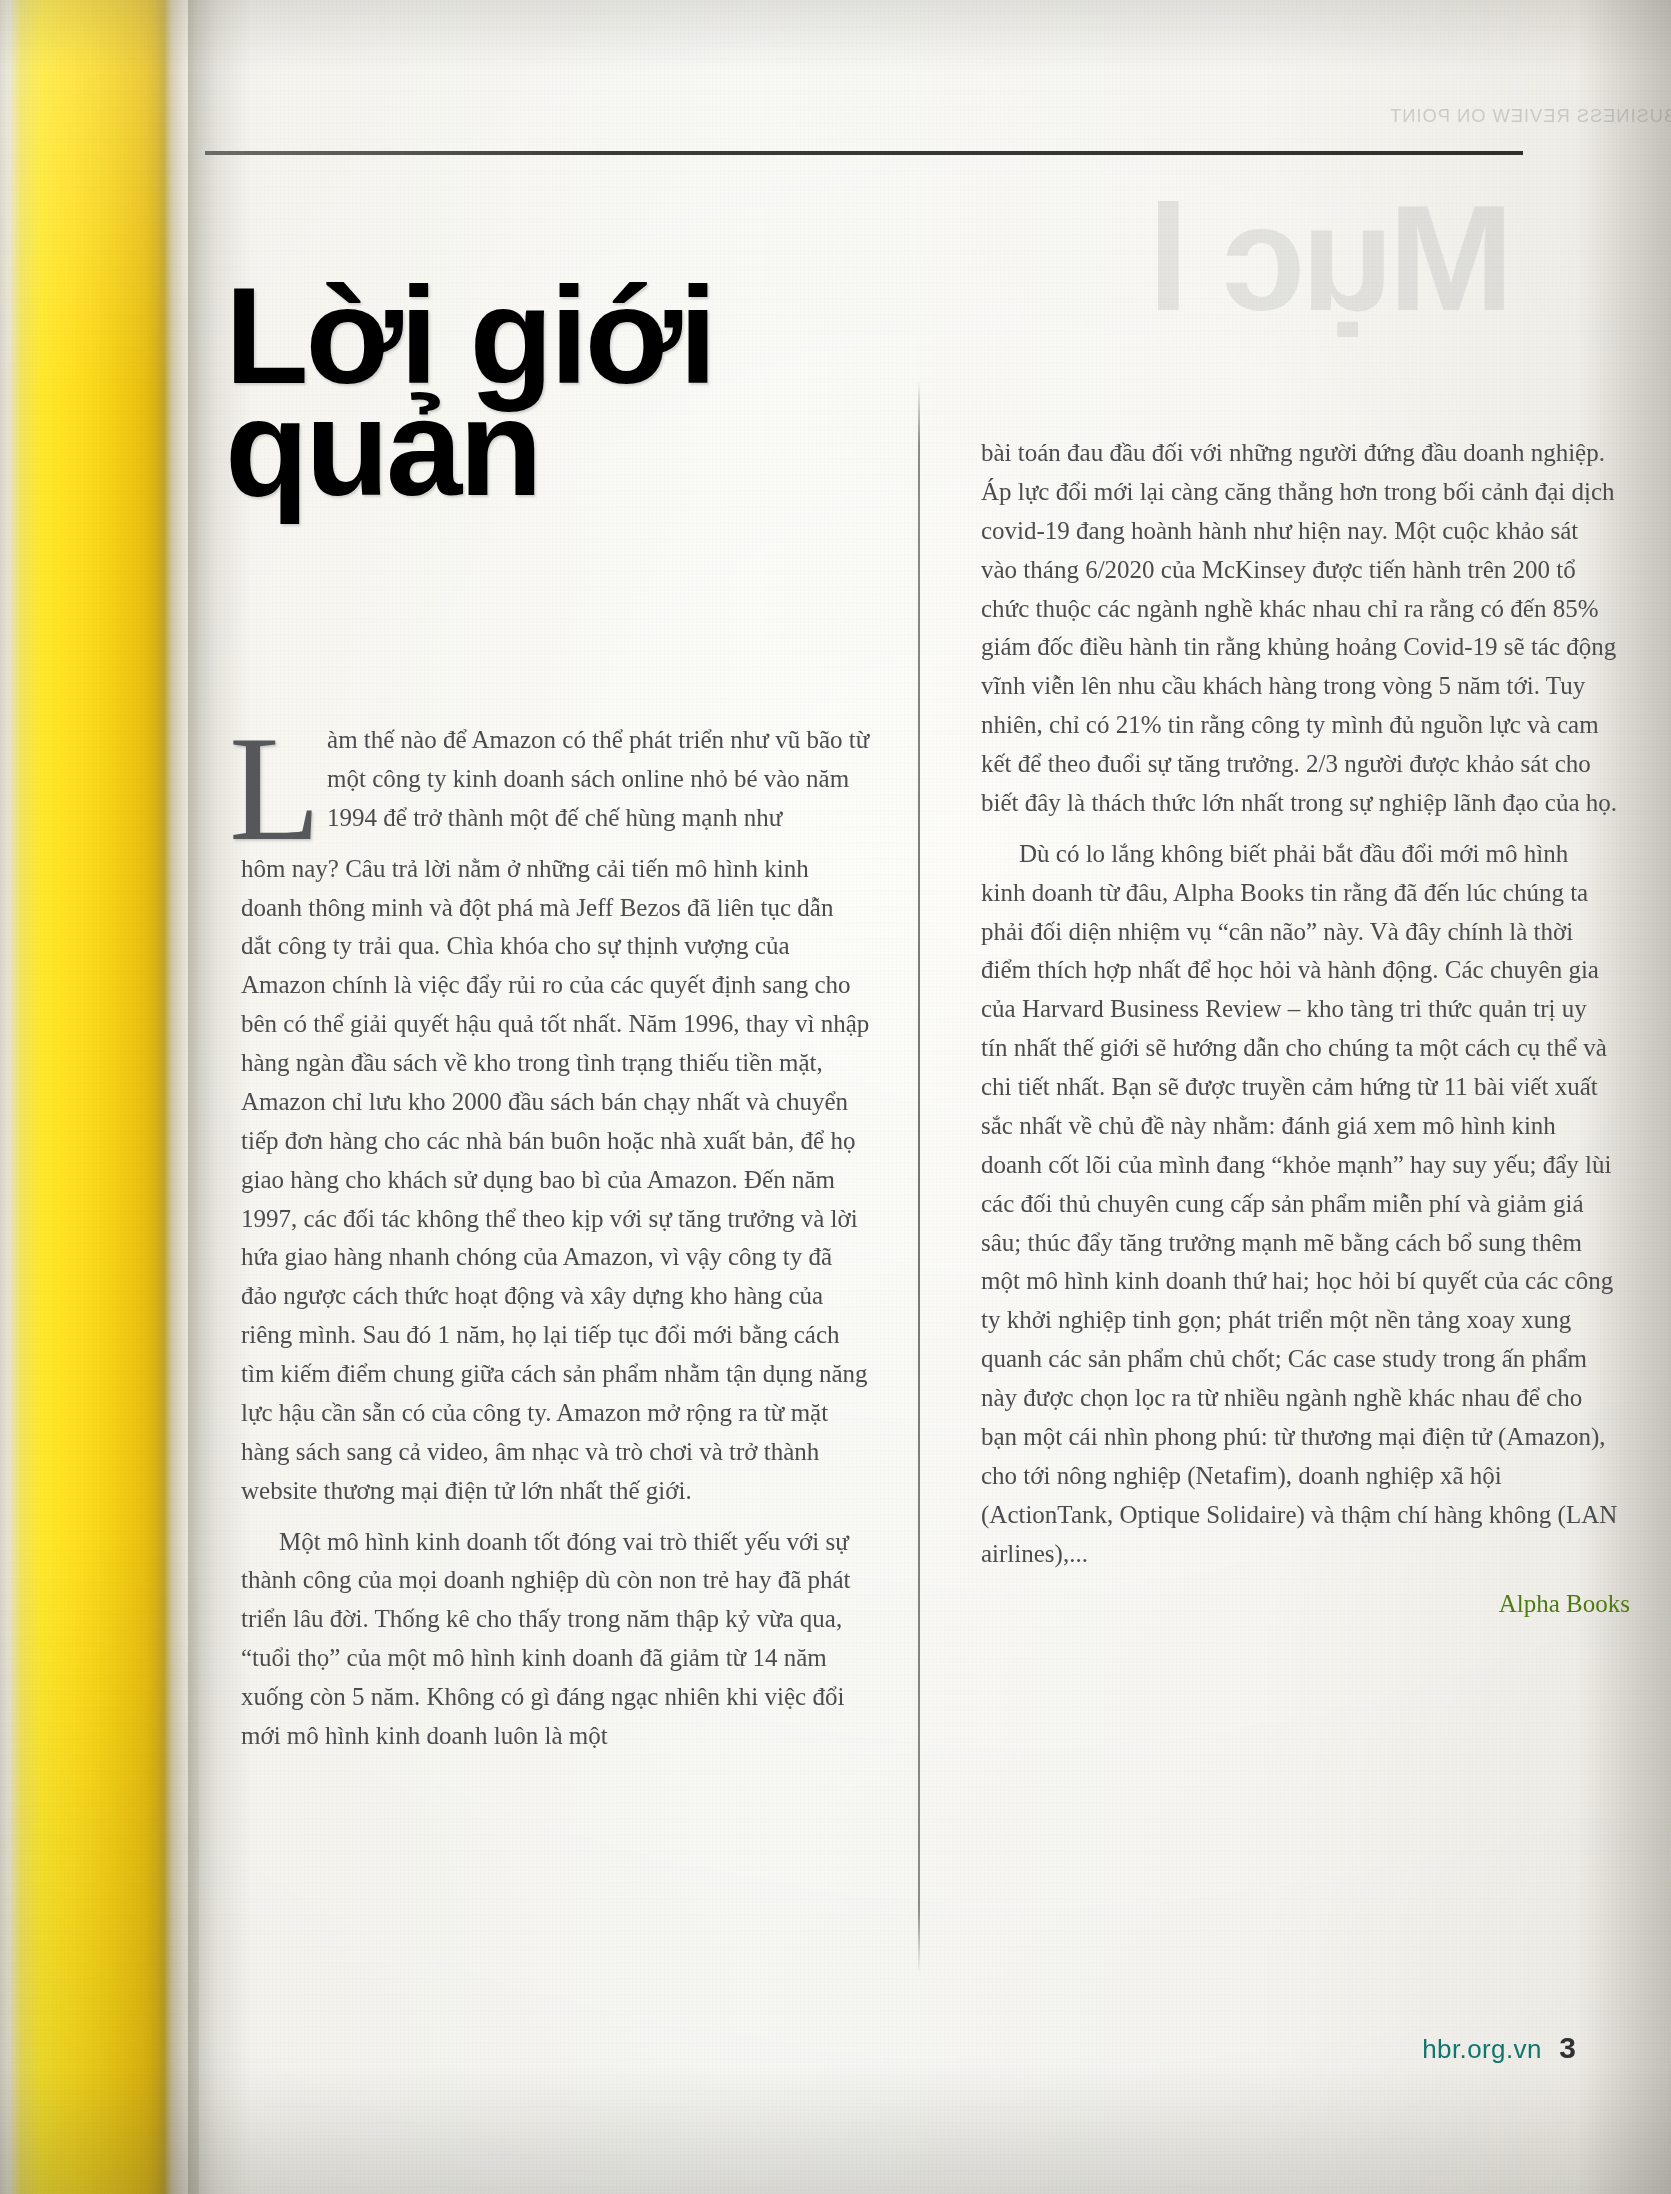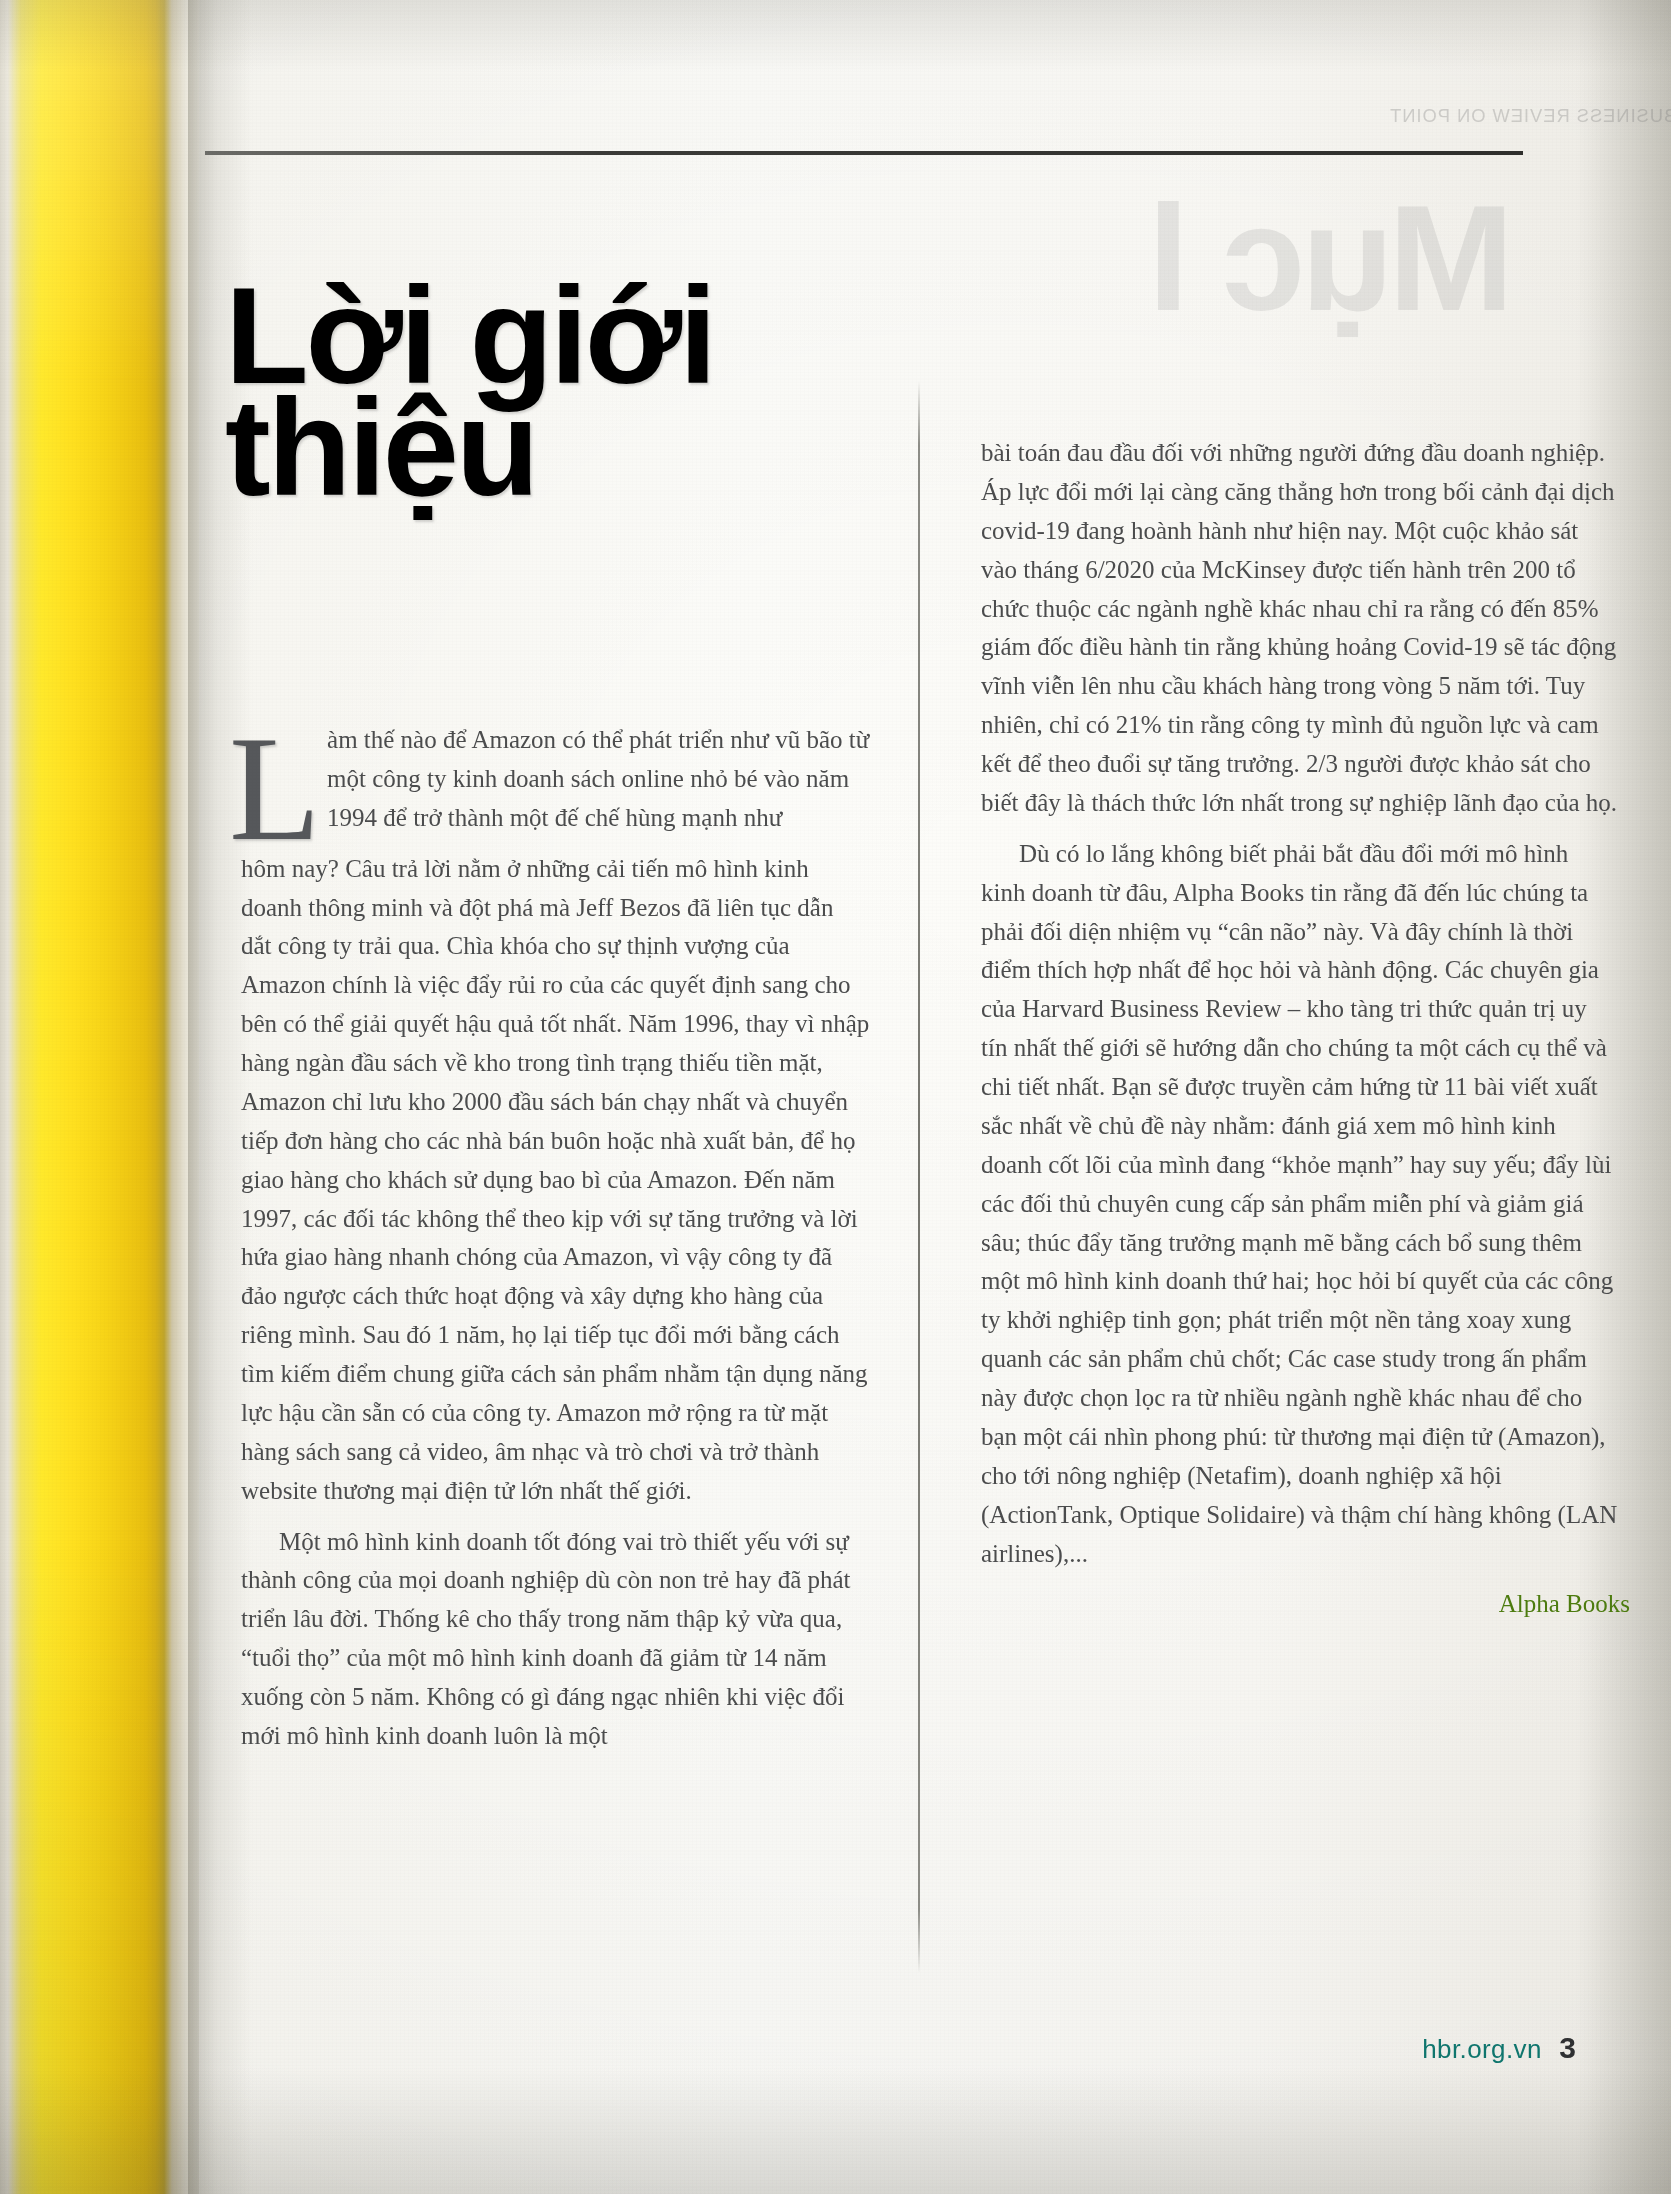"thiệu" span.l2 { text: thiệu -> quản }
